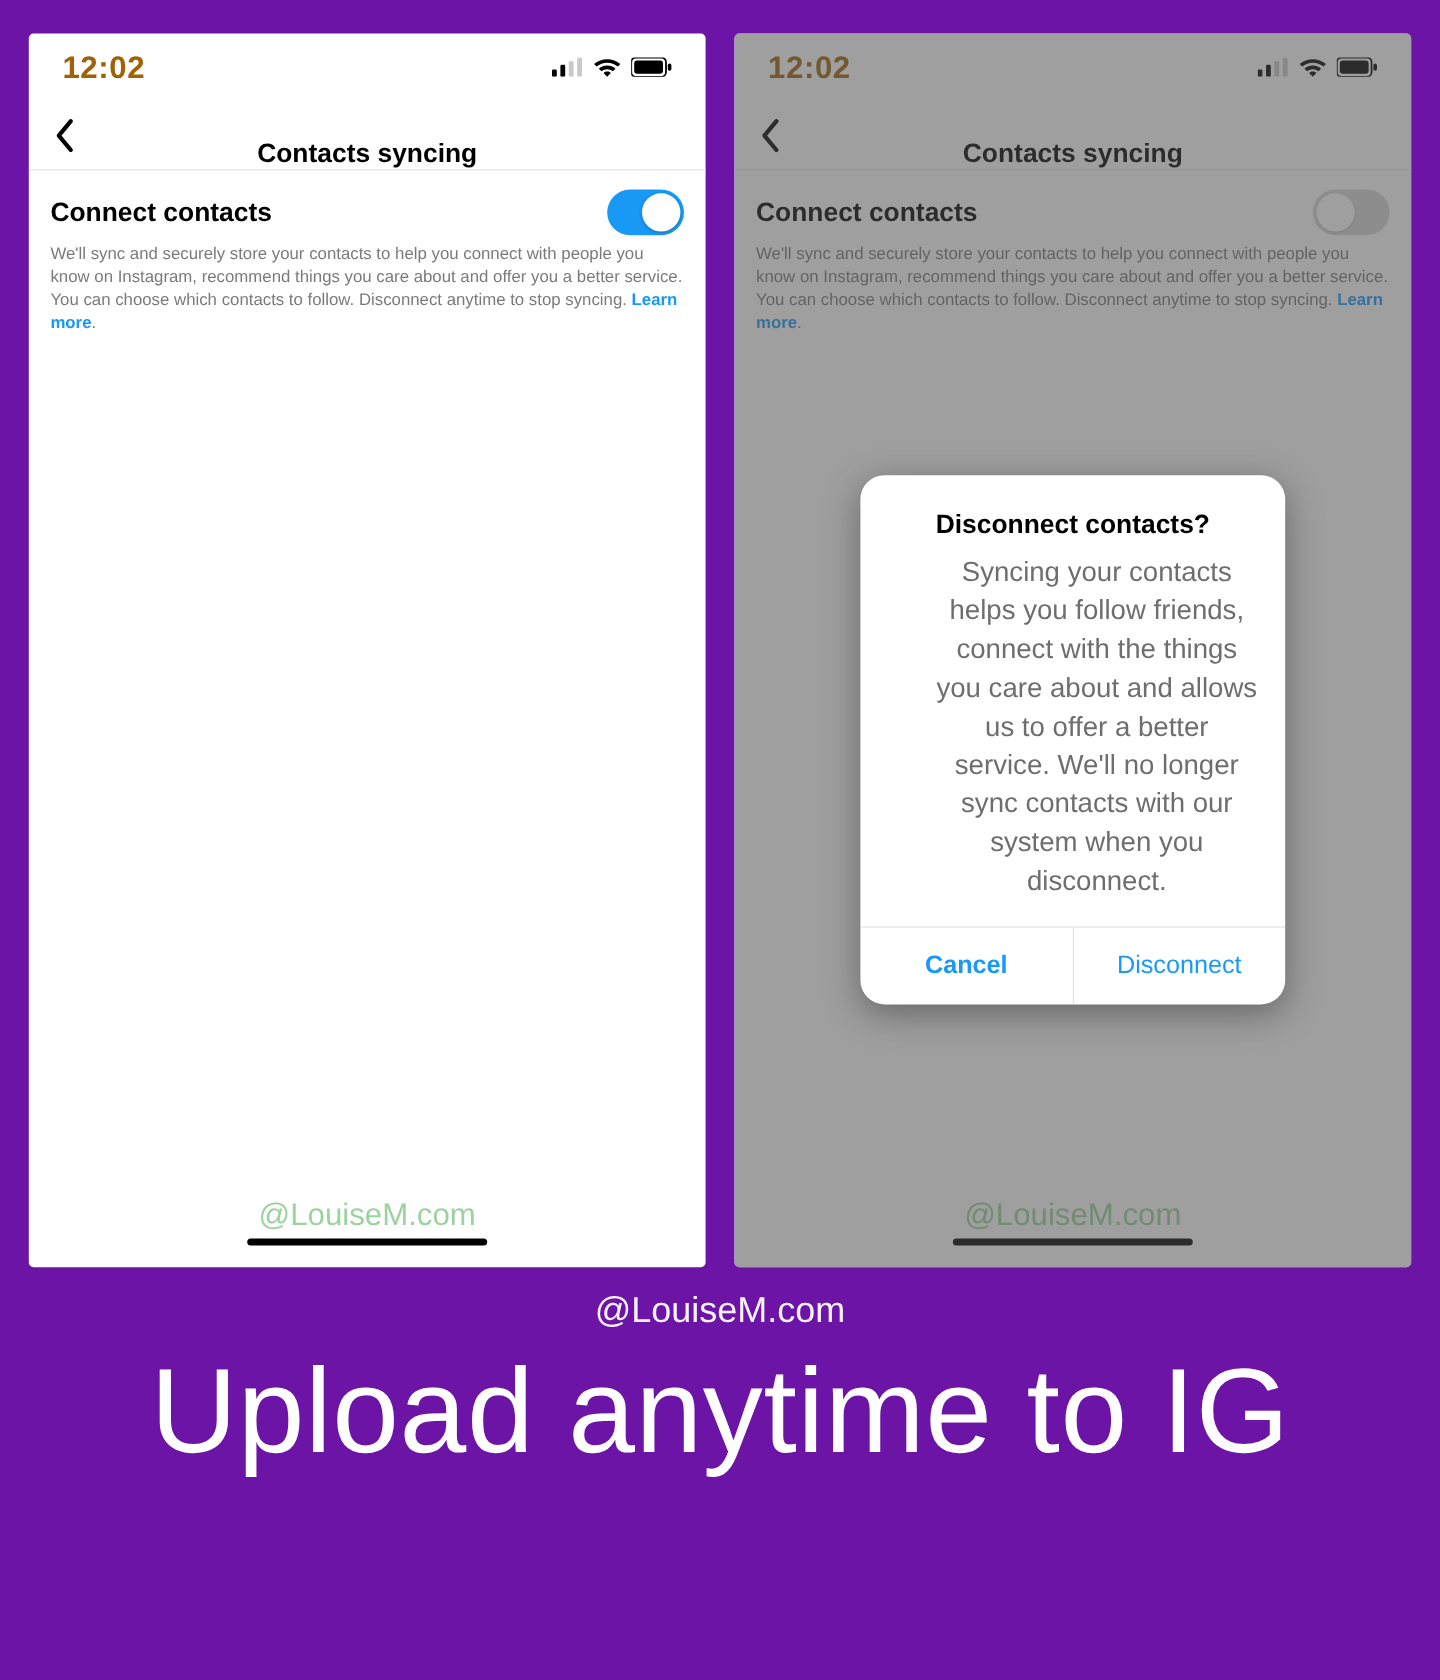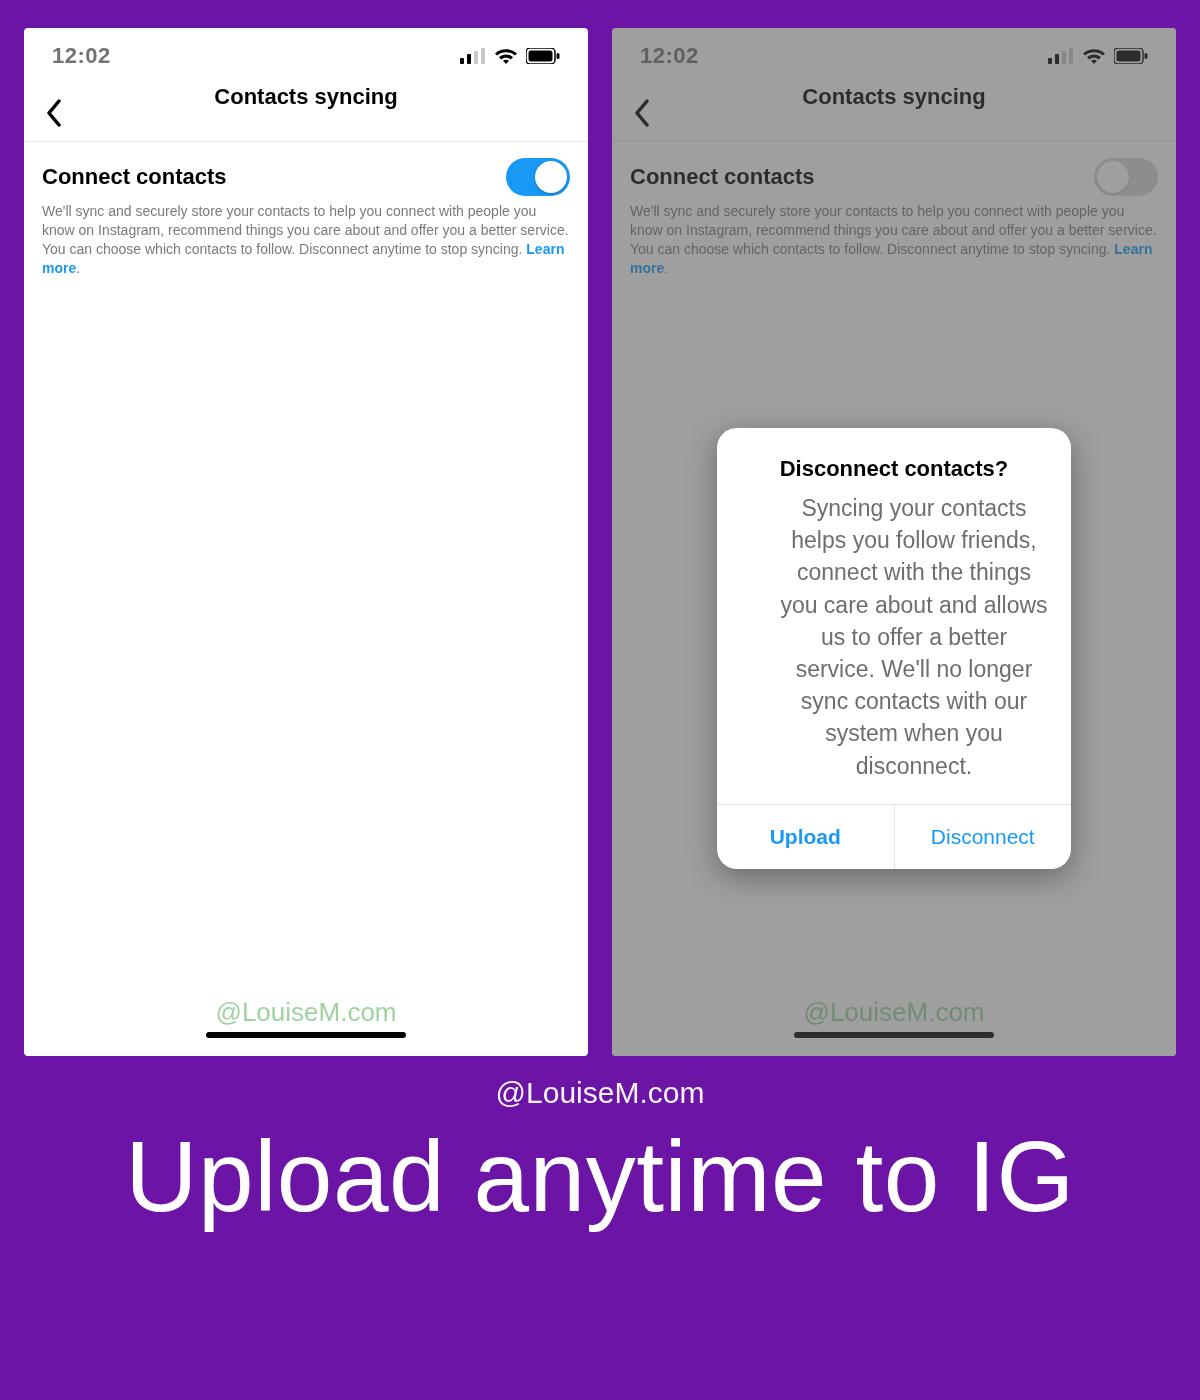"12:02" .status-time { color: #737373 -> #a16207; font-size: 22px -> 26px }
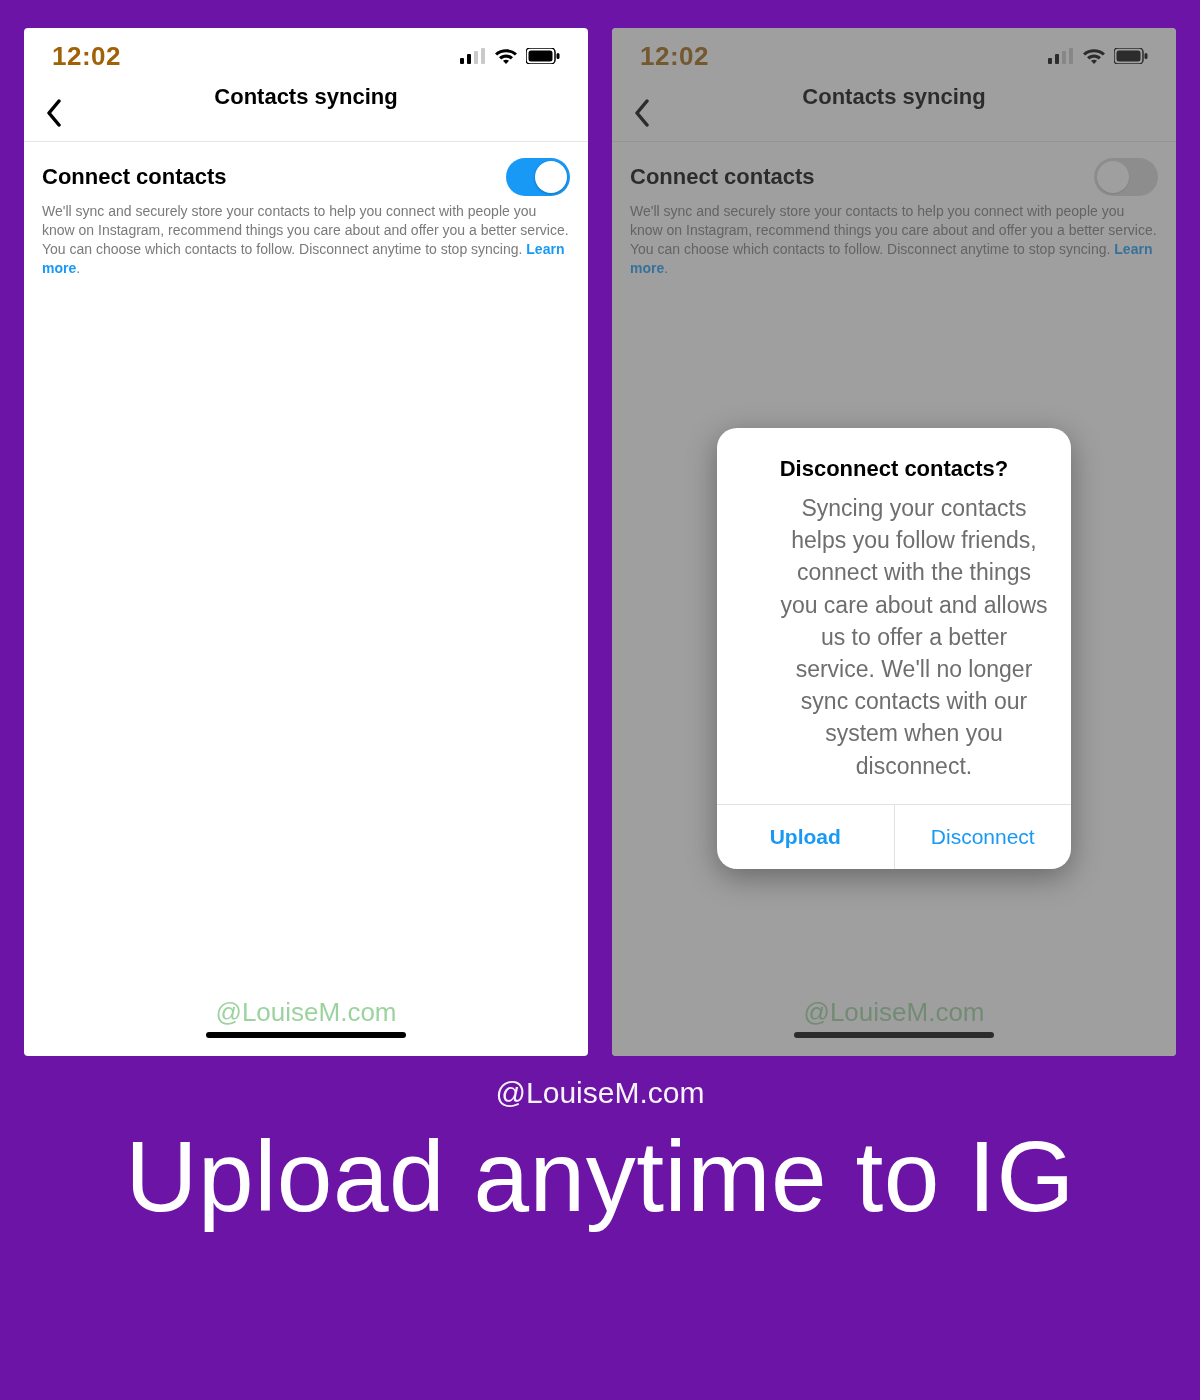"Contacts syncing" .header { align-items: flex-start -> flex-end }
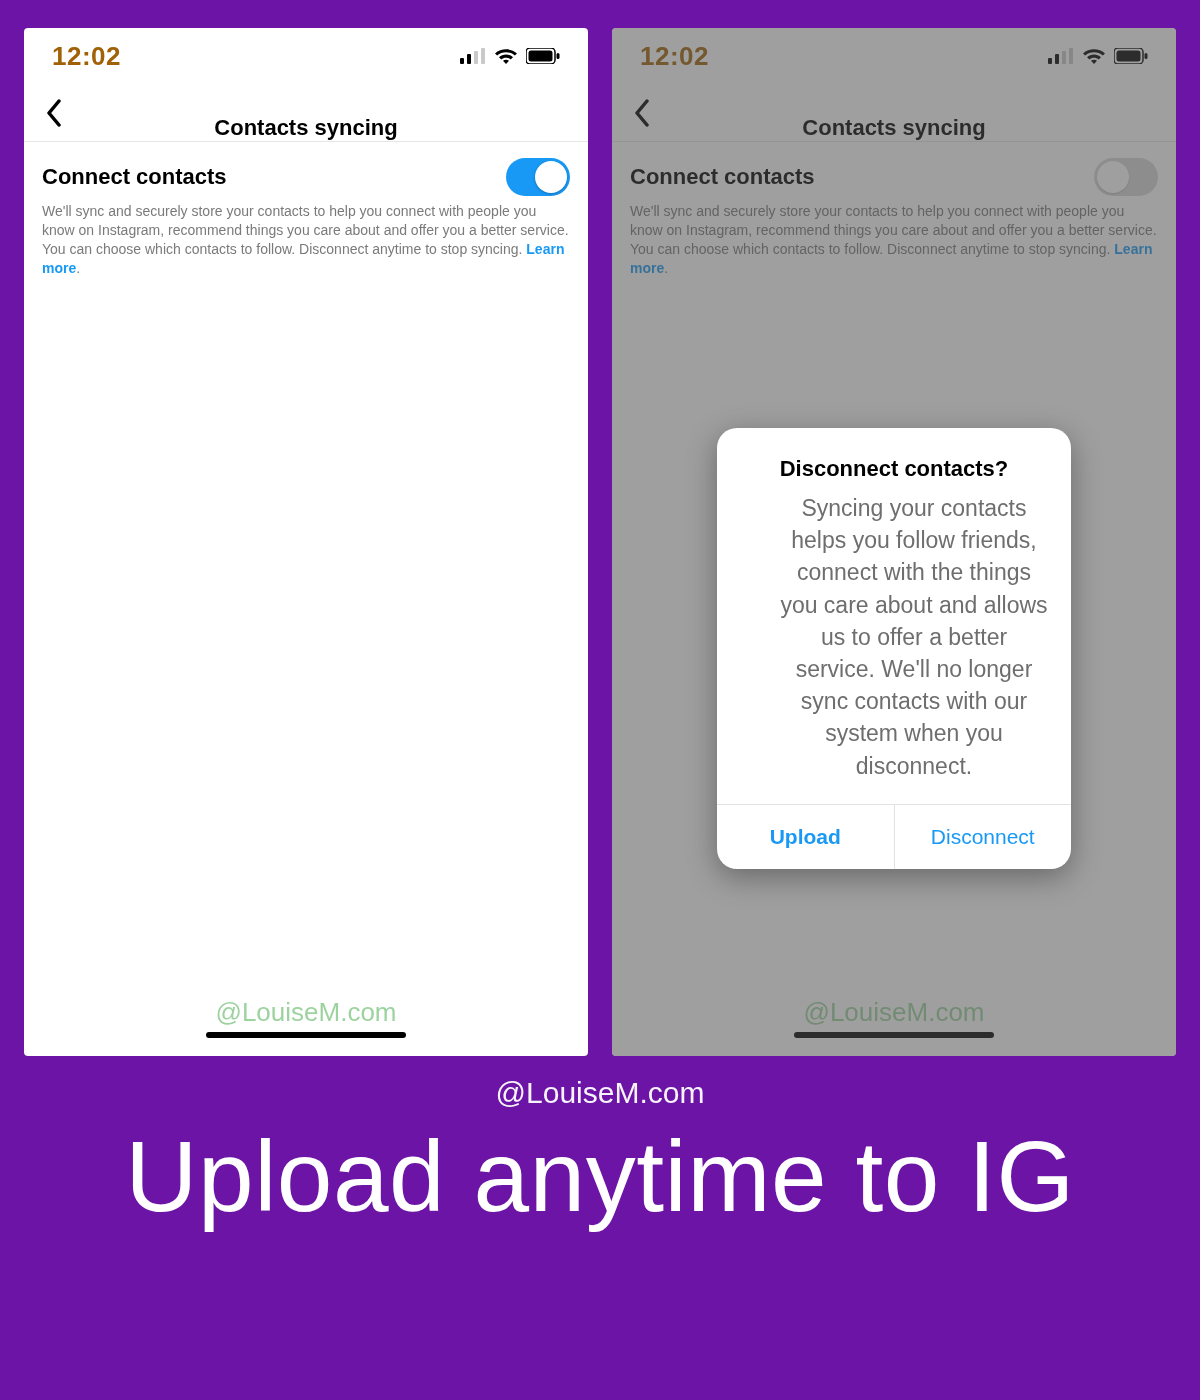"Disconnect contacts?" .dialog { top: 400px -> 368px }
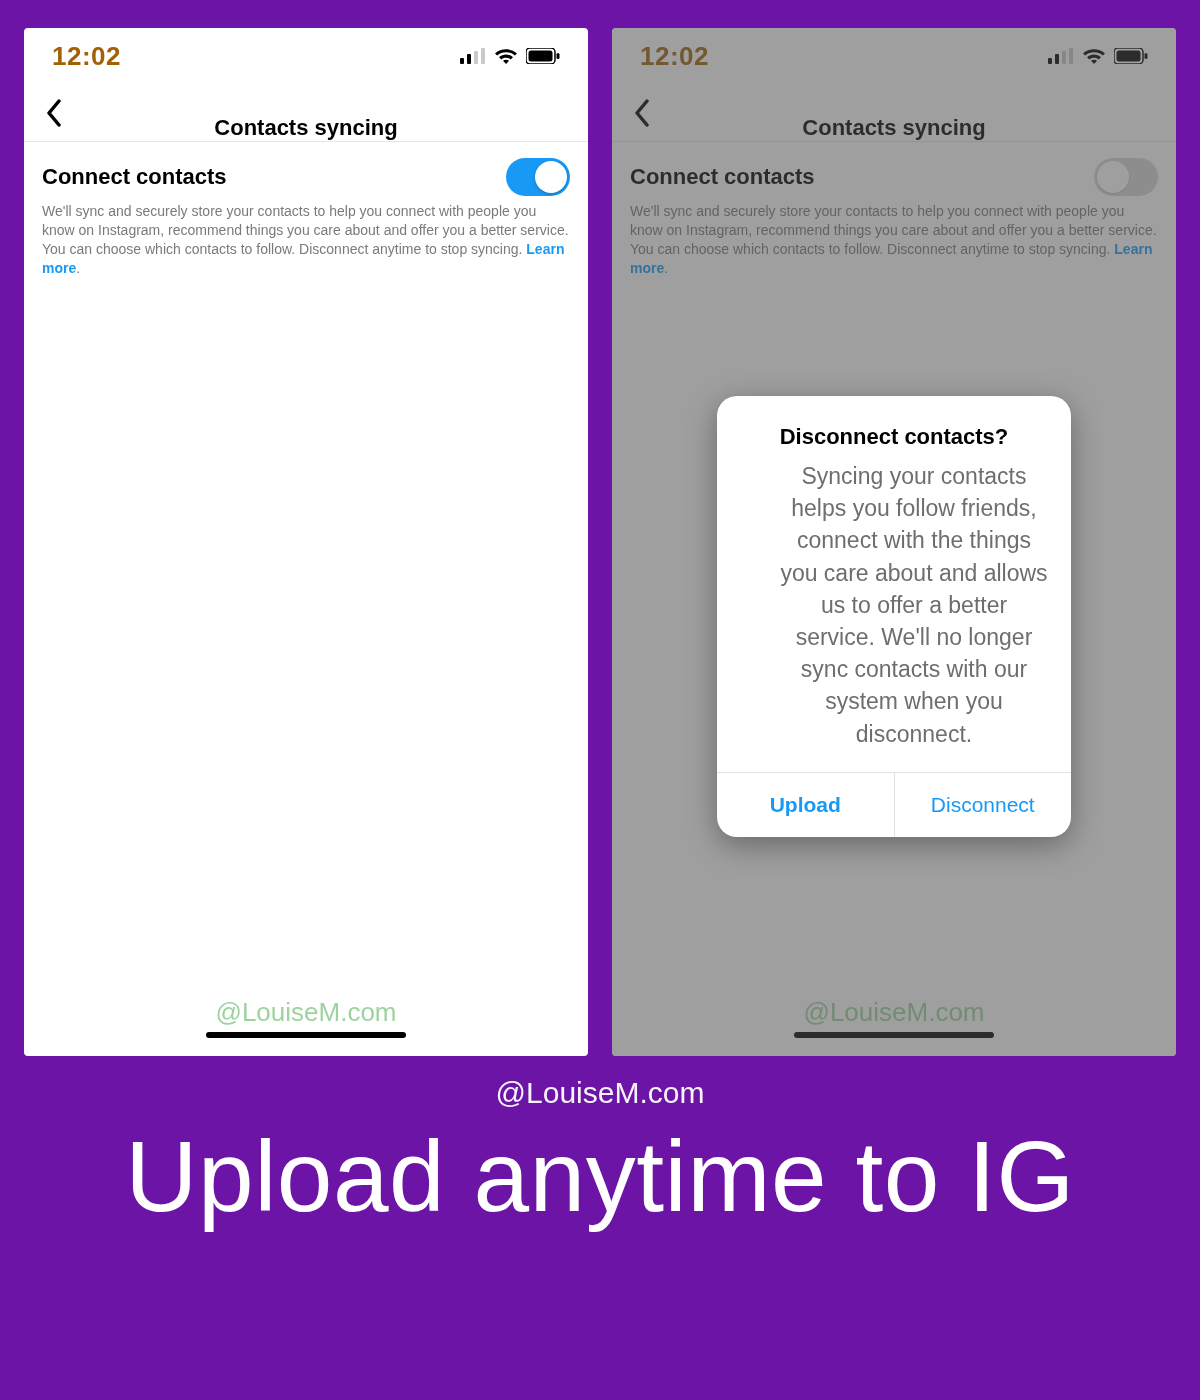"Upload" div { text: Upload -> Cancel }
